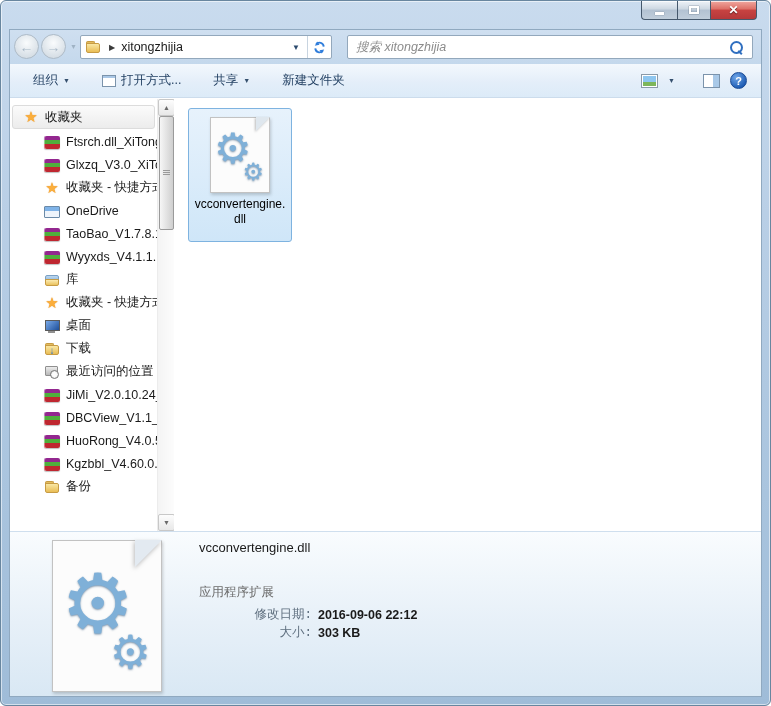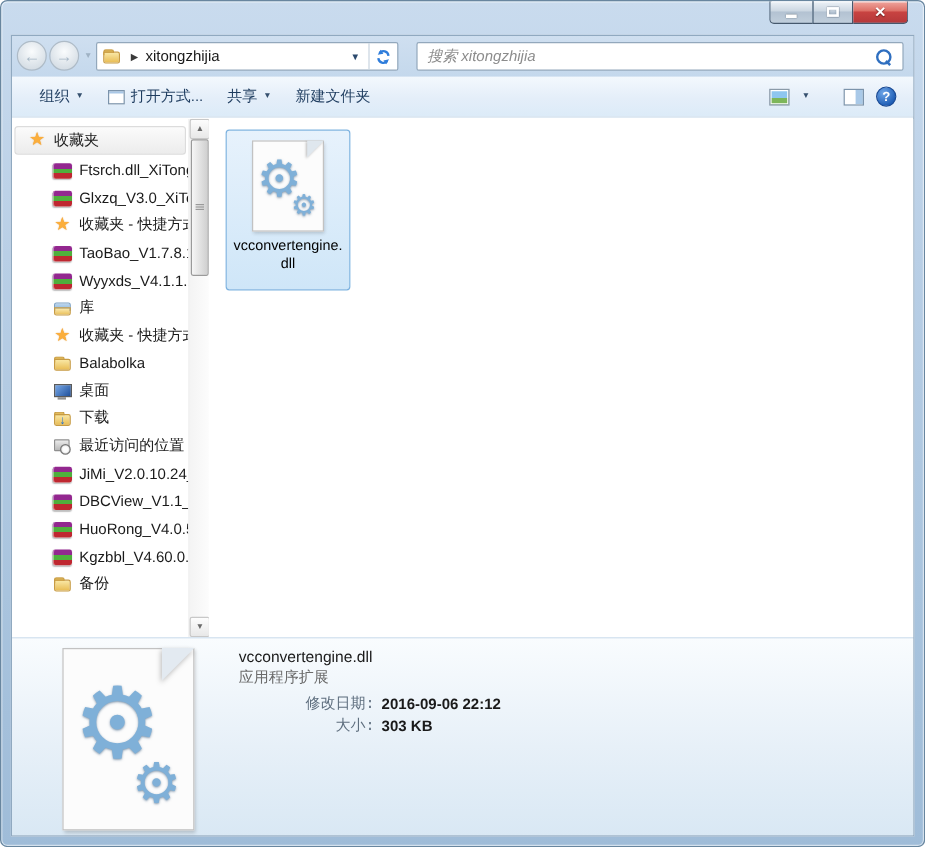"组织" .tb-left { gap: 2px -> 14px }
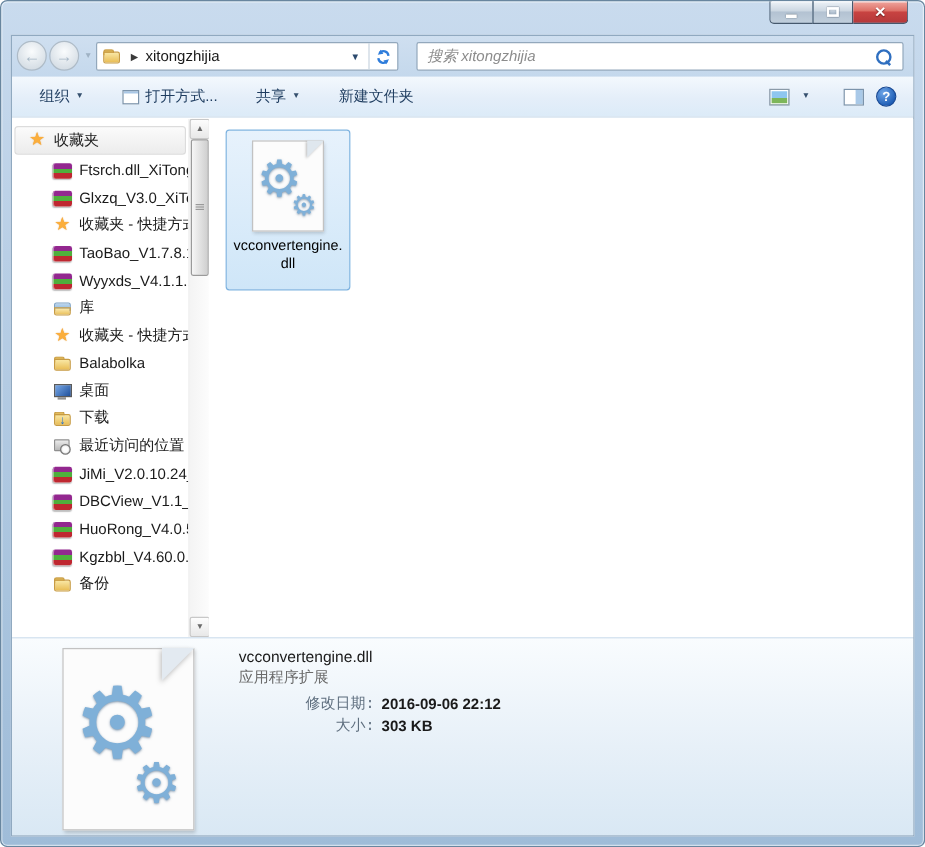"OneDrive" div.row { html: none -> <div> <span></span> <span>OneDrive</span> </div> }
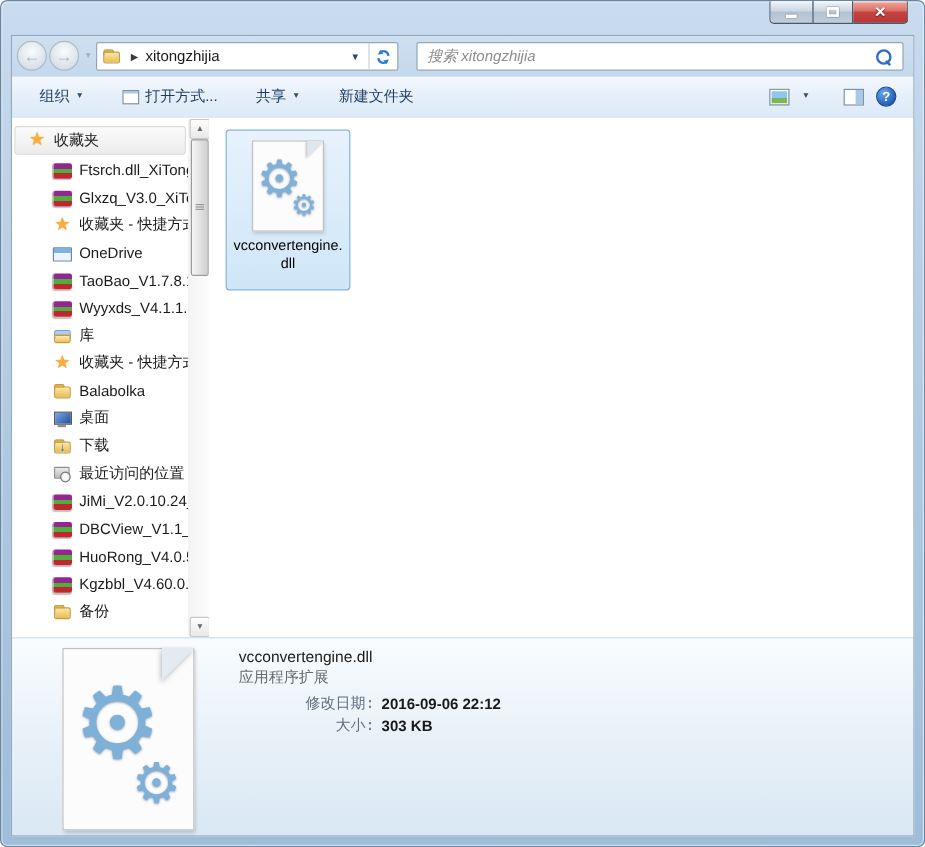"Balabolka" div.row { html: <div> <span></span> <span>Balabolka</span> </div> -> none }
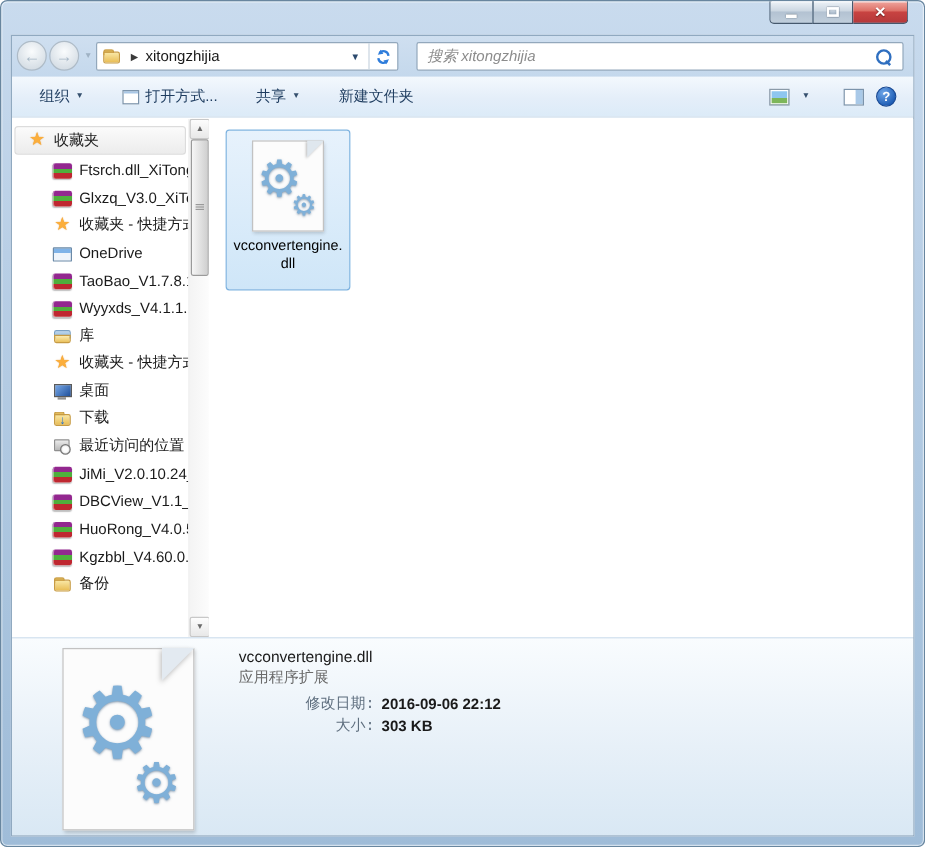"应用程序扩展" .ftype { margin-top: none -> 28px }
